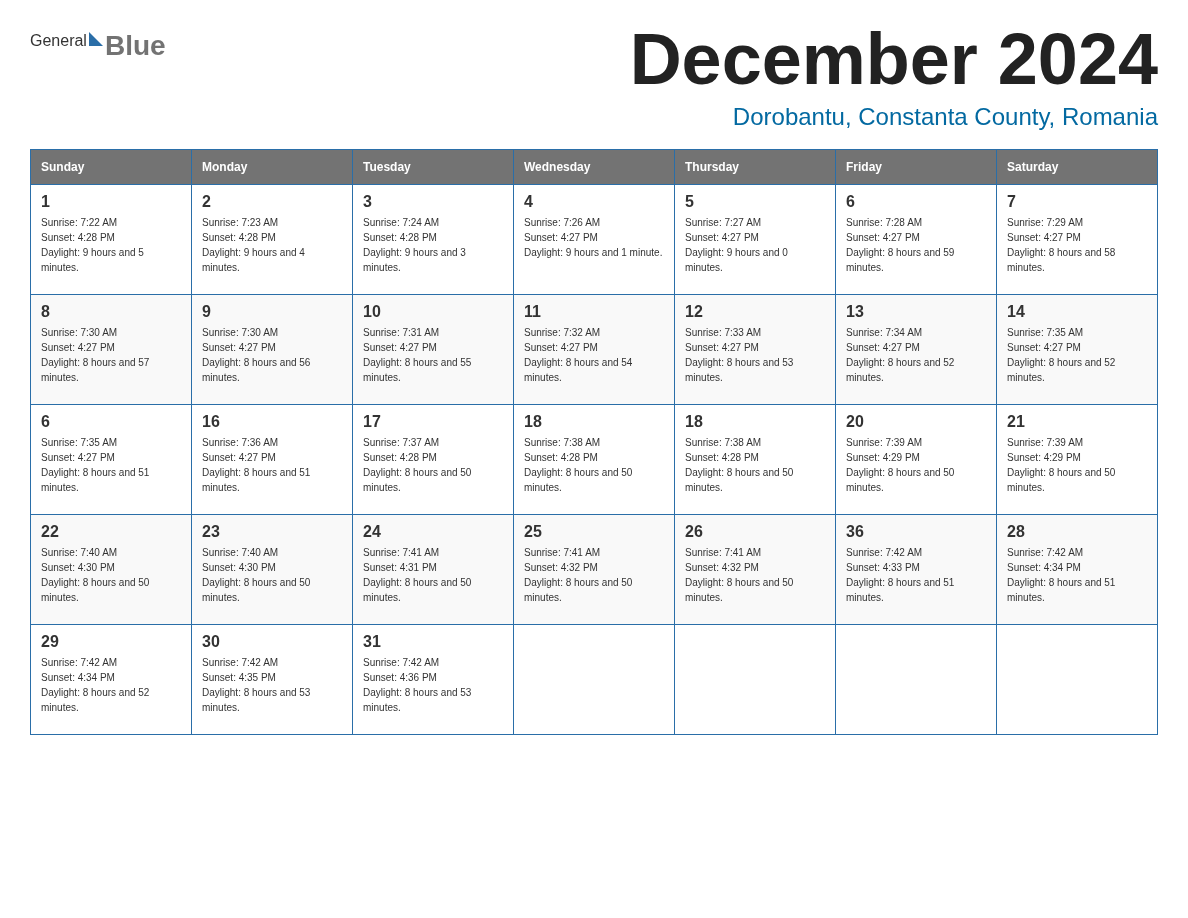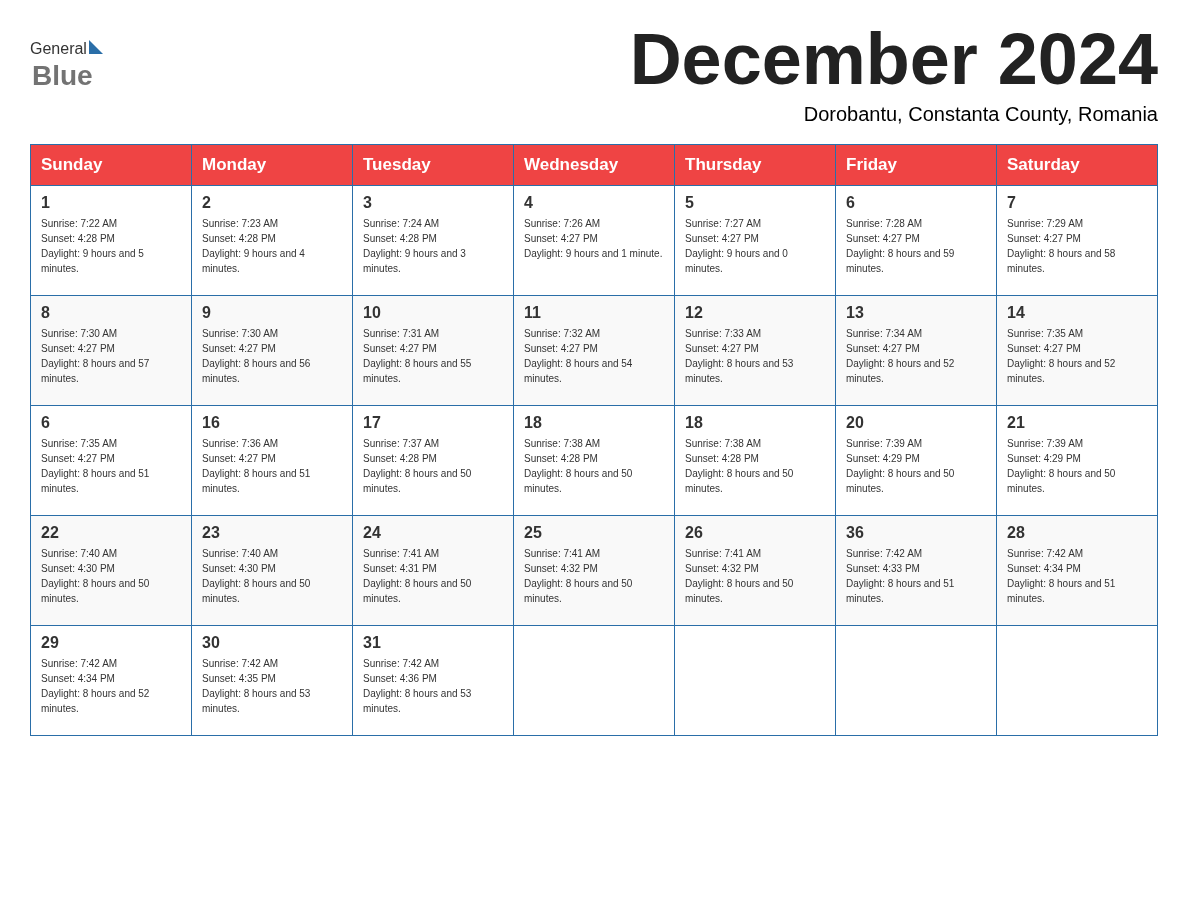"General" .logo { flex-direction: column -> row; margin-top: 16px -> 8px }
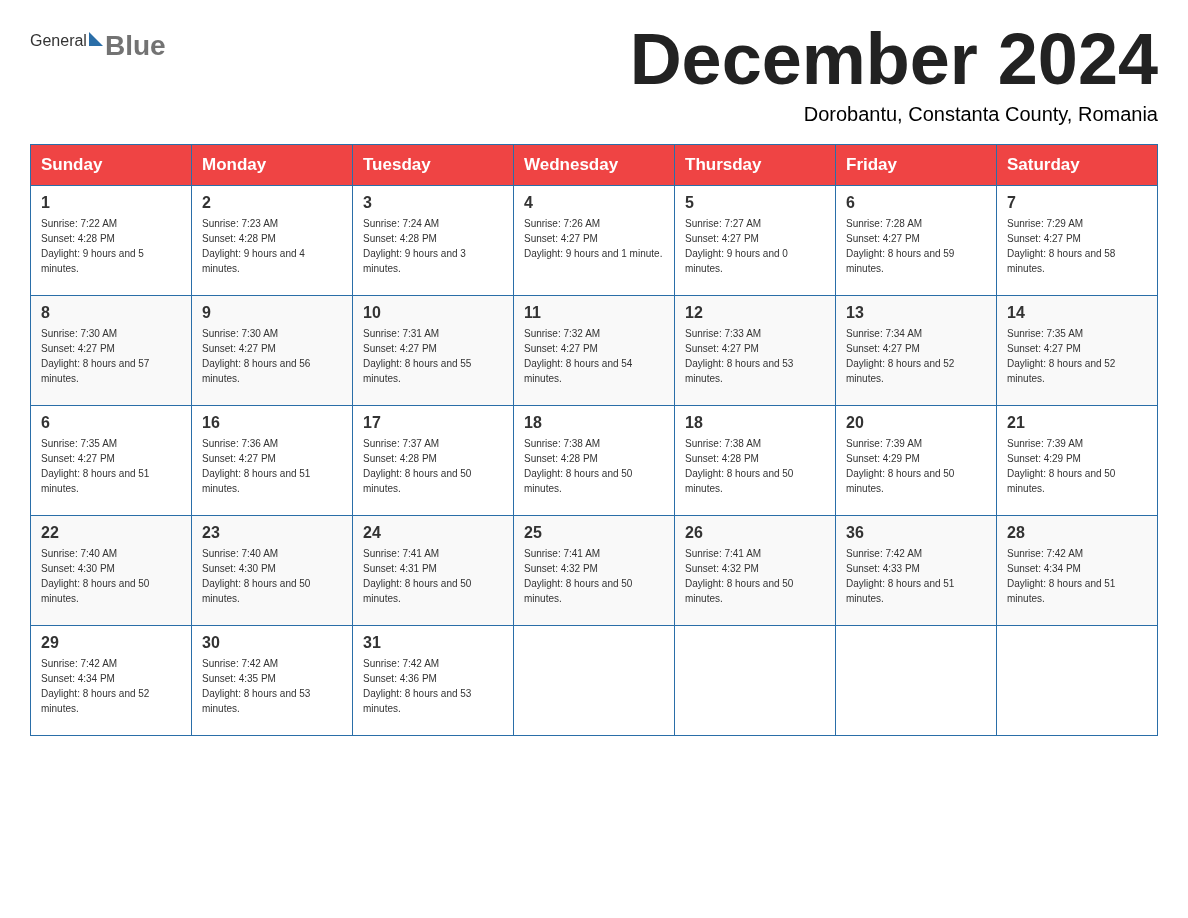"Dorobantu, Constanta County, Romania" .location { color: #000000 -> #0369a1; font-size: 20px -> 24px }
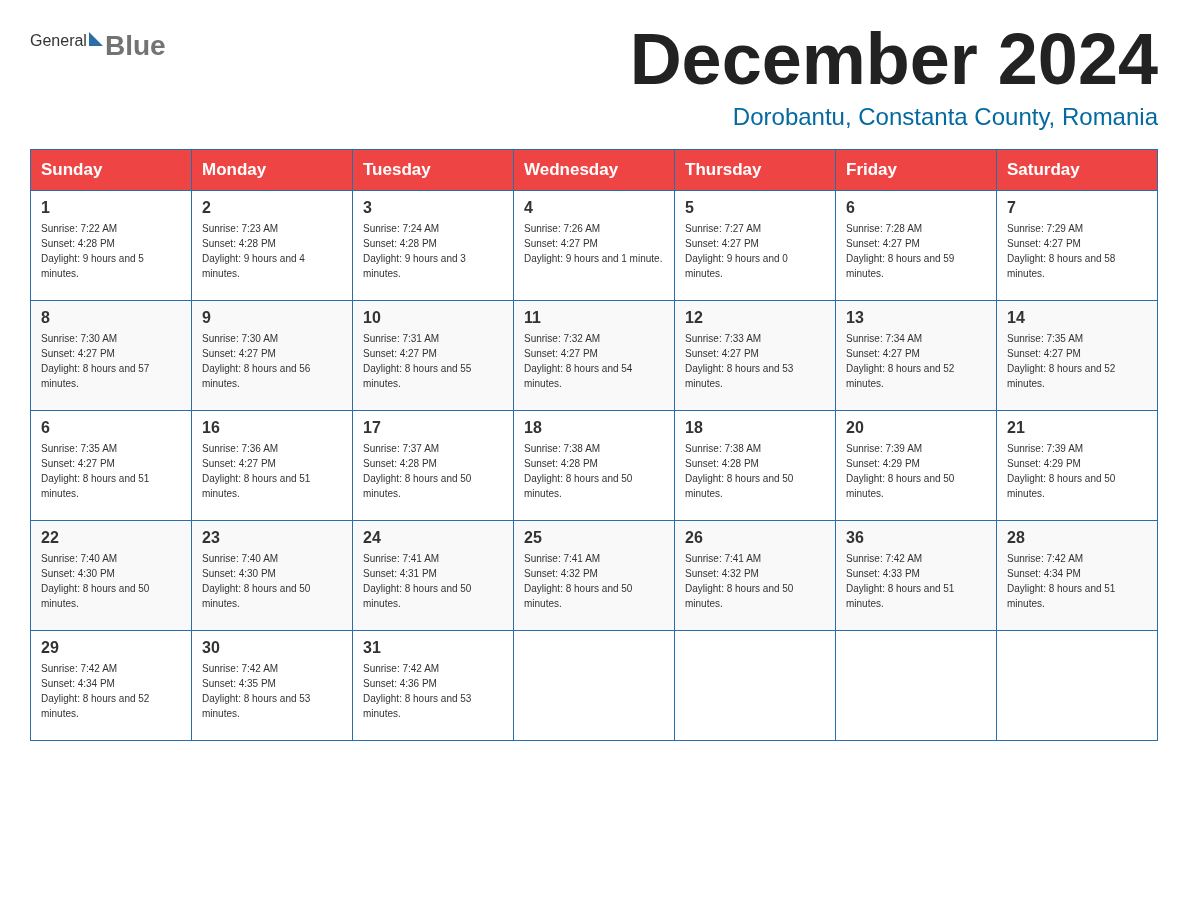"Sunday" .calendar-table th { background-color: #ef4444 -> #737373; font-size: 17px -> 12px }
